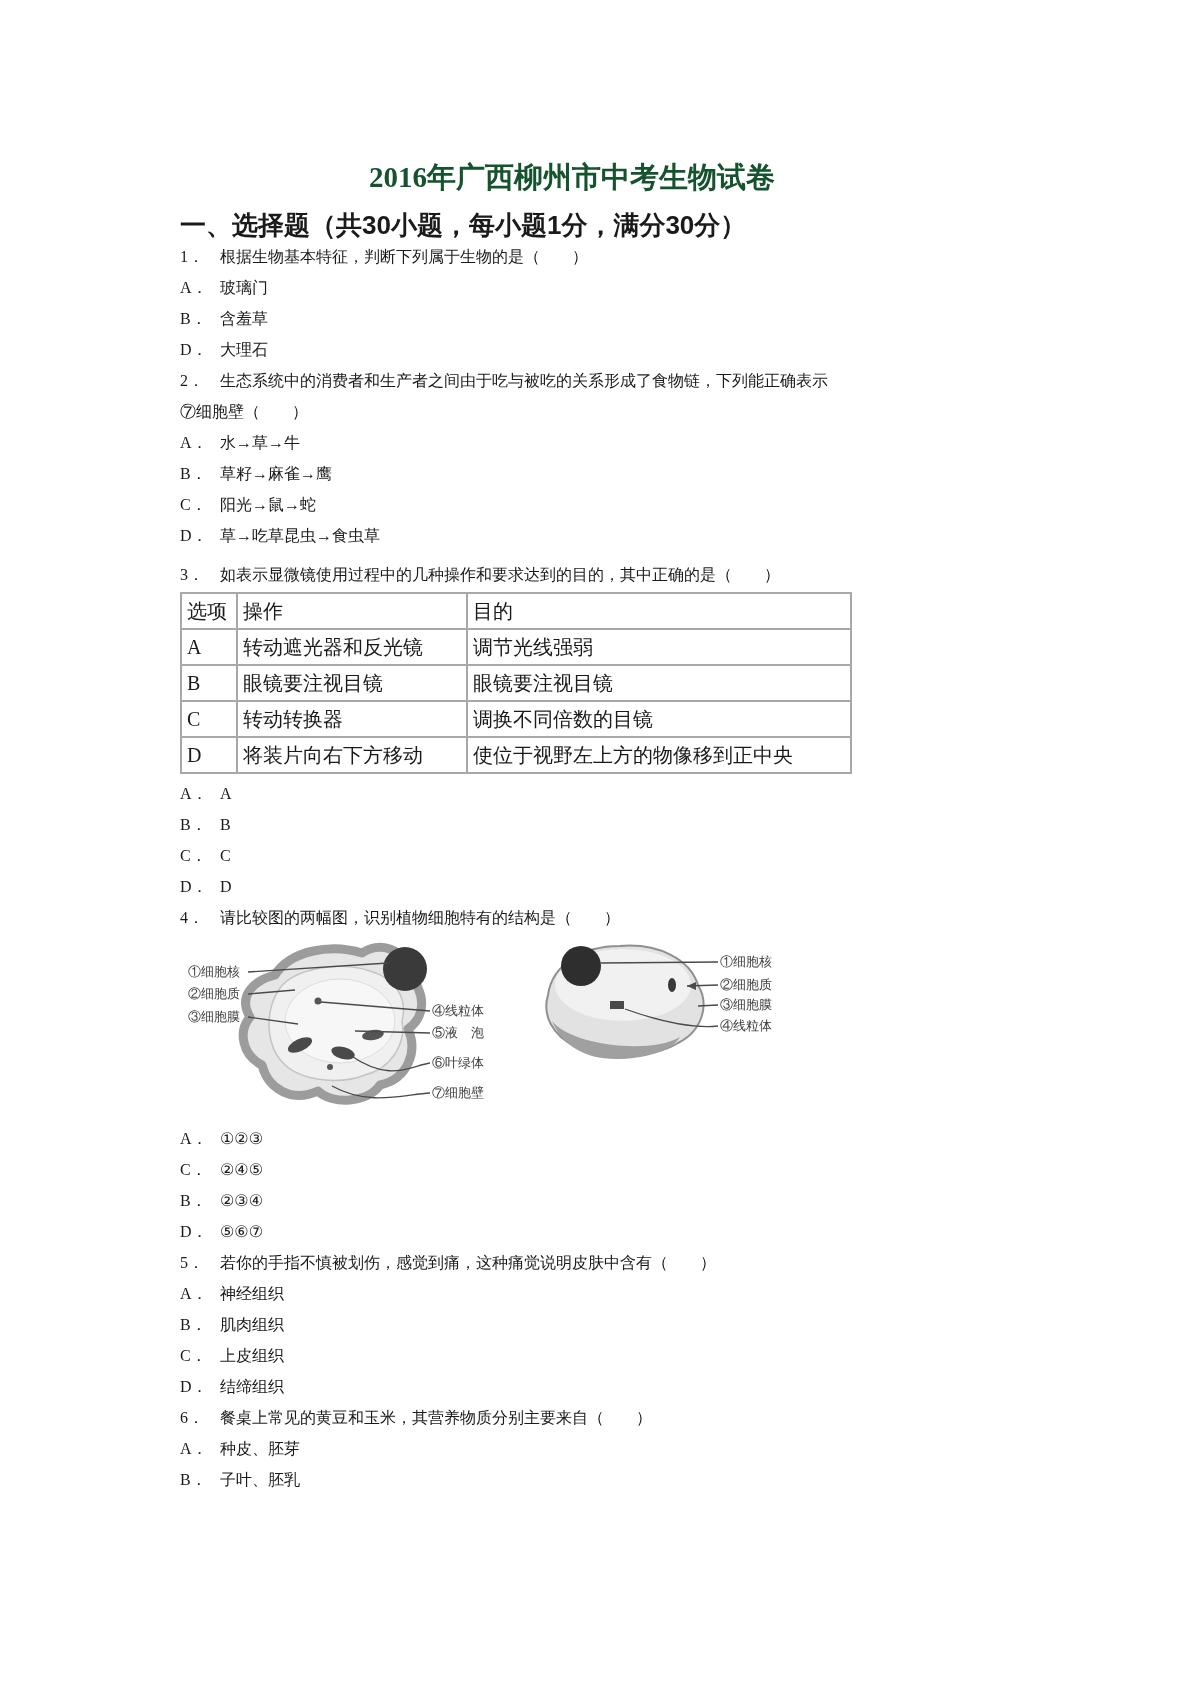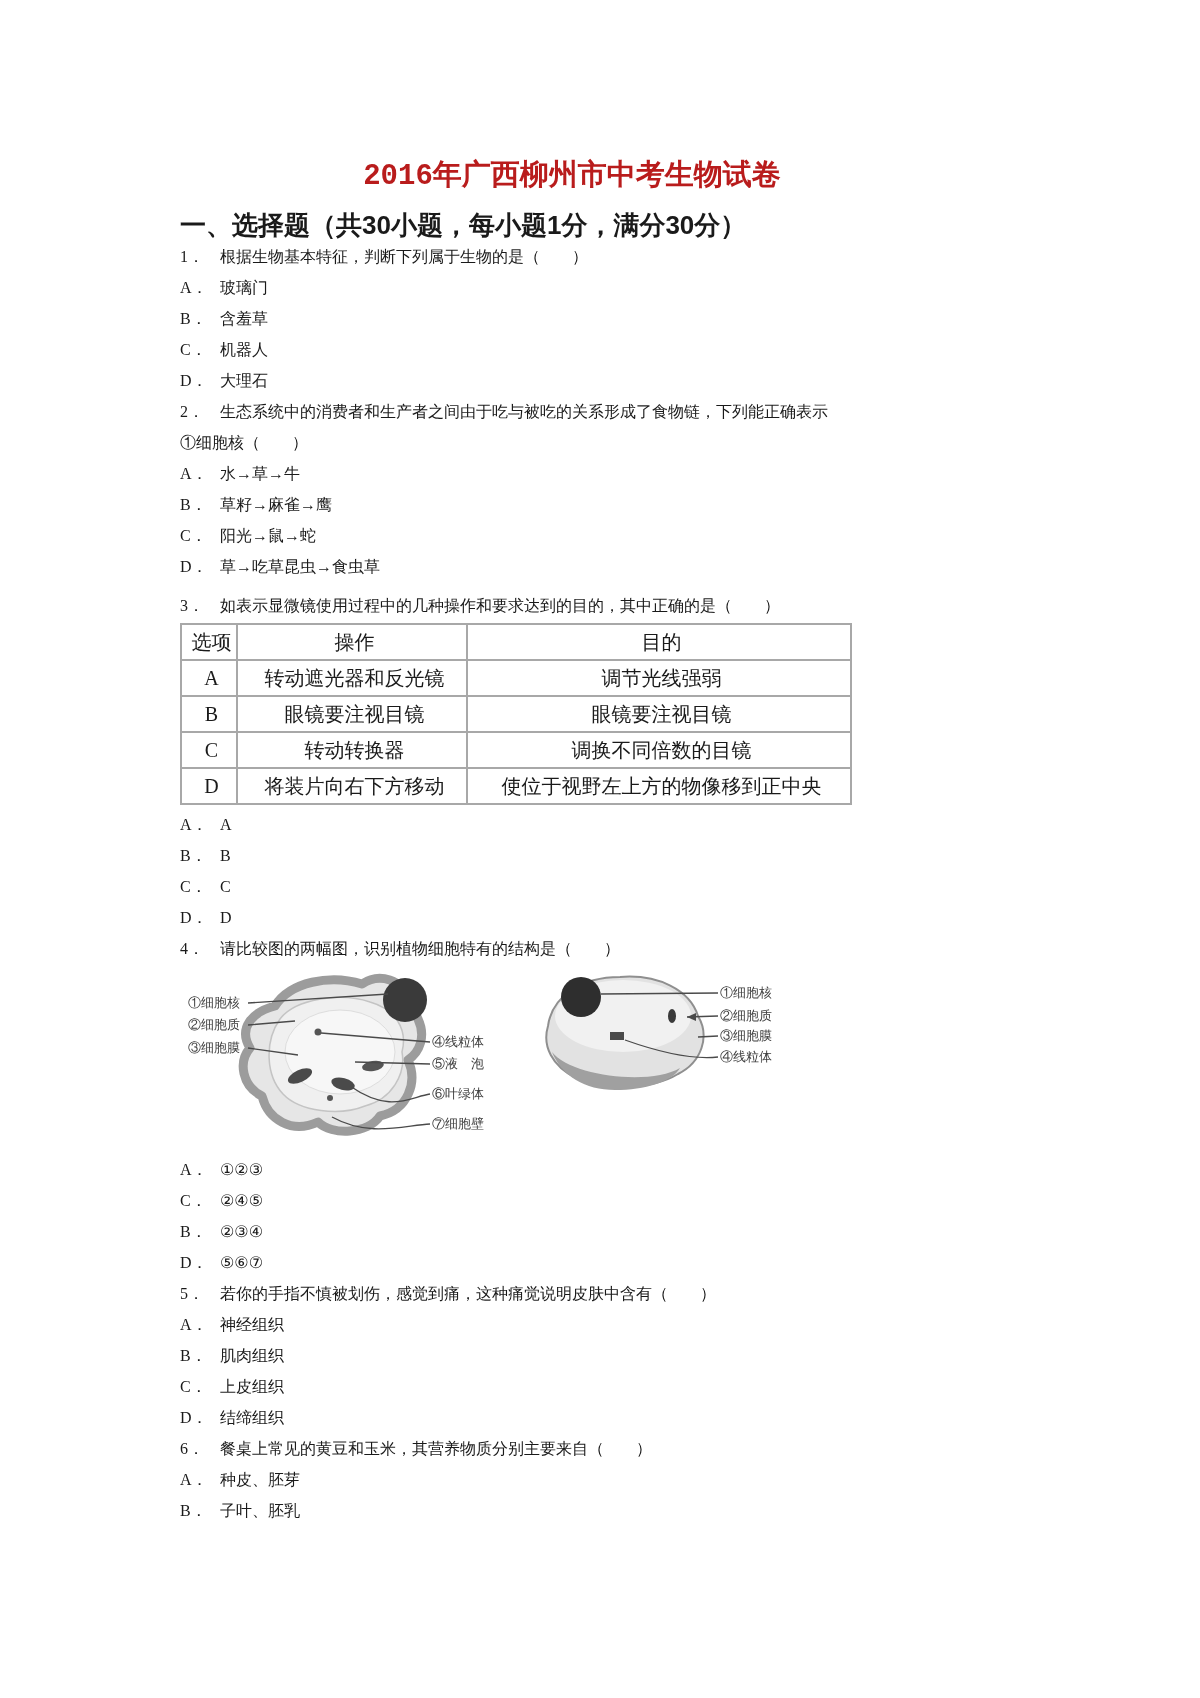"2016年广西柳州市中考生物试卷" div.title { color: #b91c1c -> #14532d; font-family: Liberation Mono, monospace -> none }
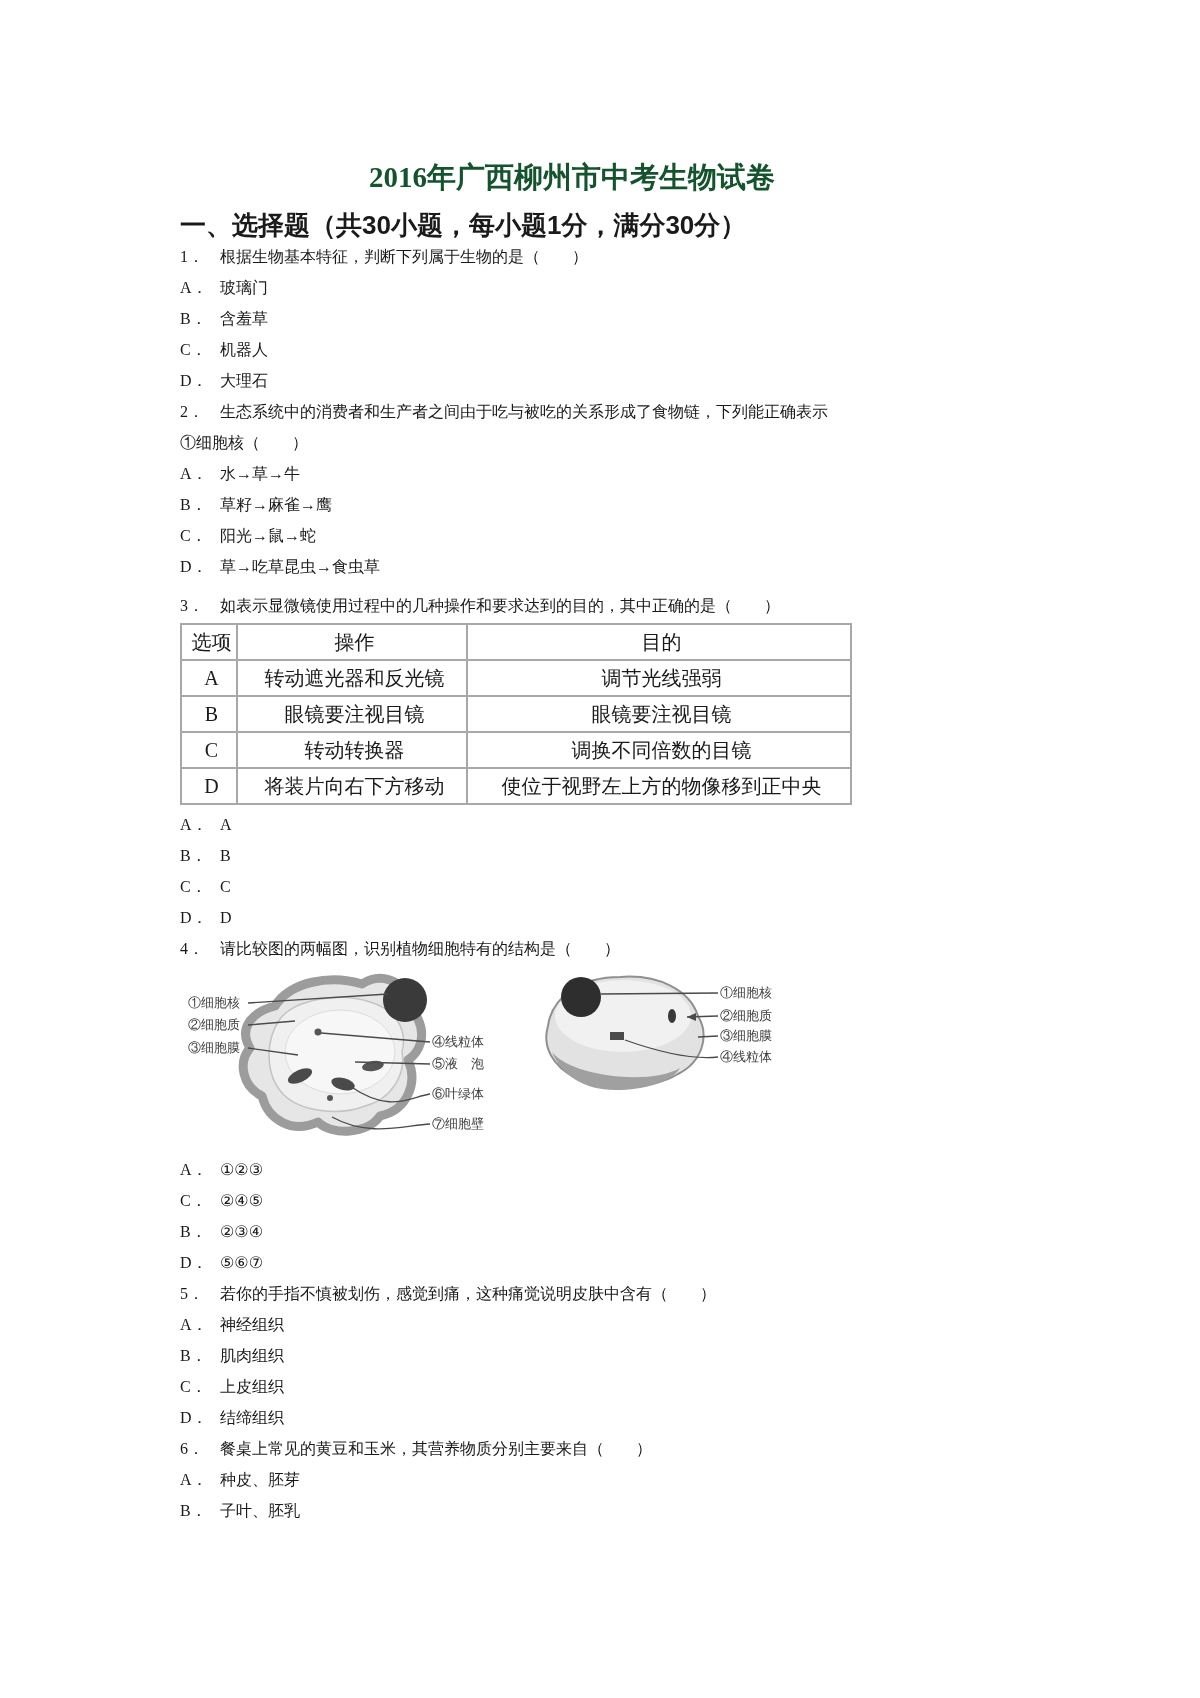"C． 机器人" div.line { html: <div><span>C．</span><span>机器人</span></div> -> none }
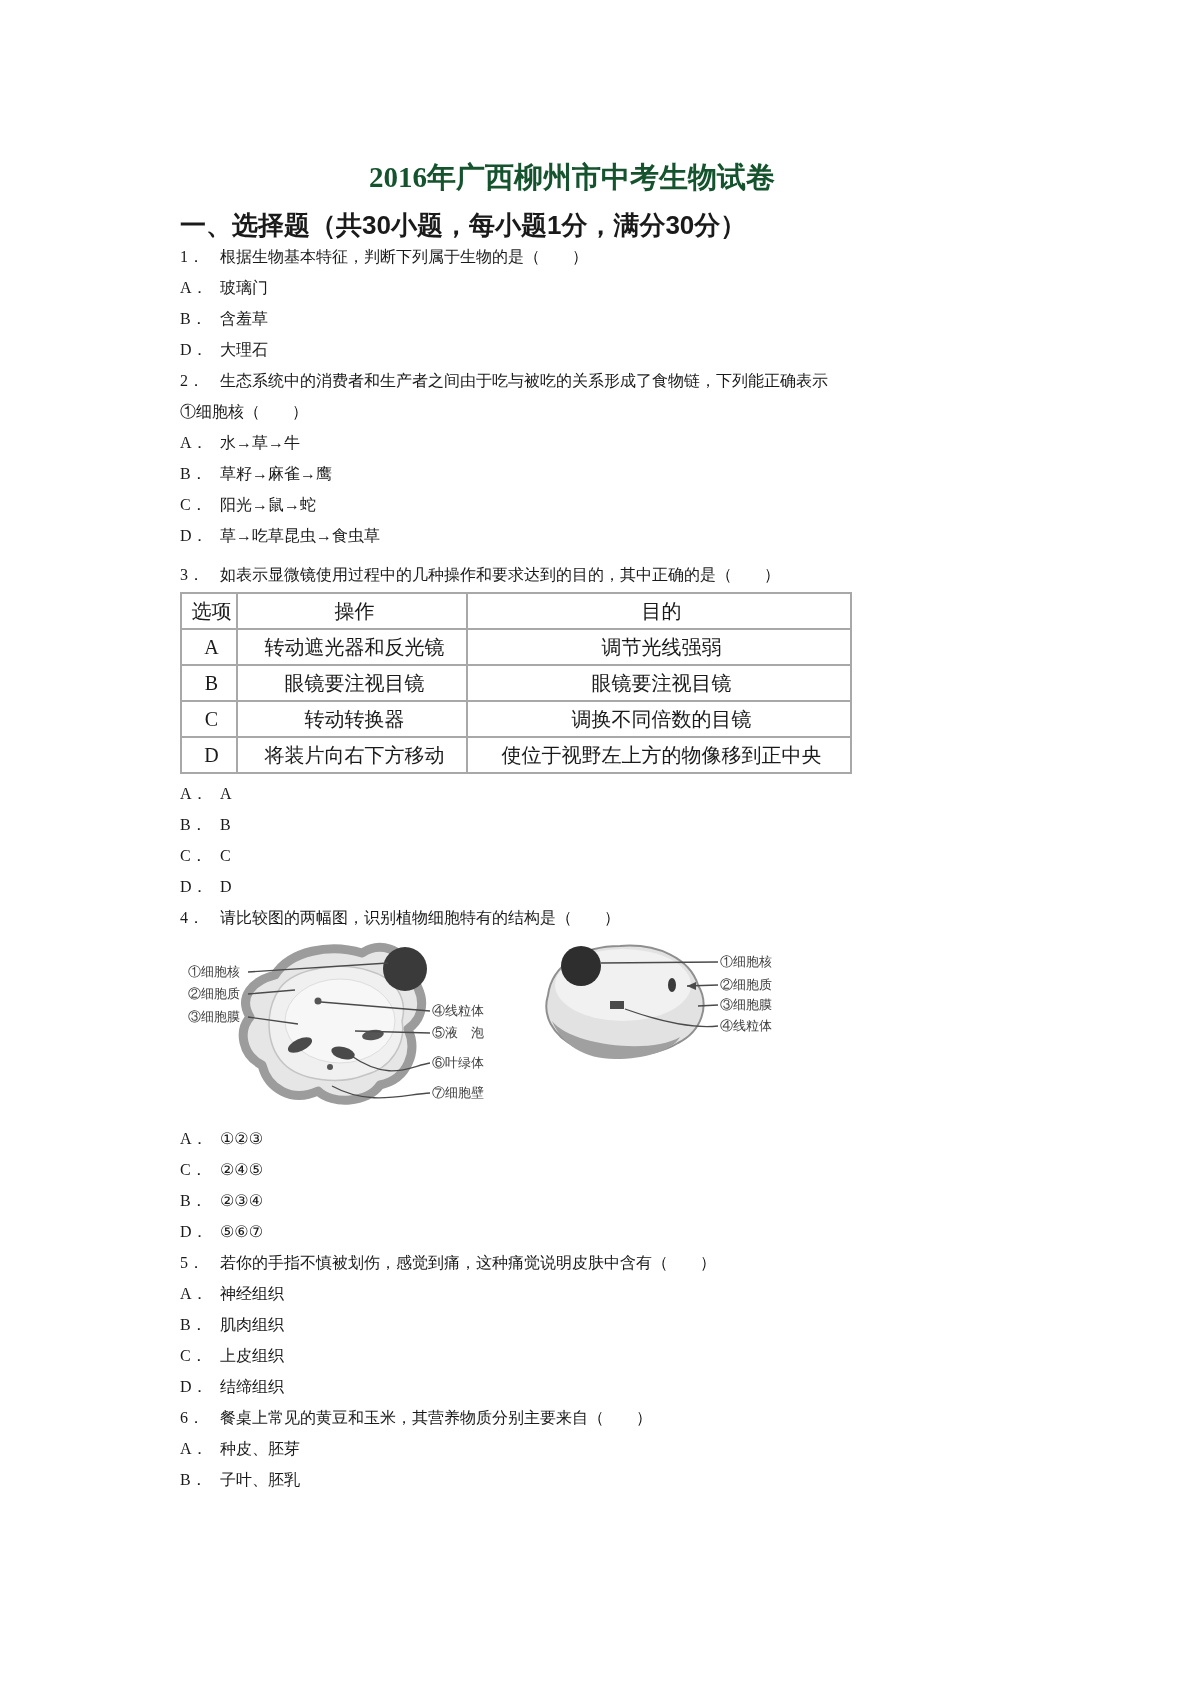"①细胞核（ ）" div.line { text: ①细胞核 -> ⑦细胞壁 }
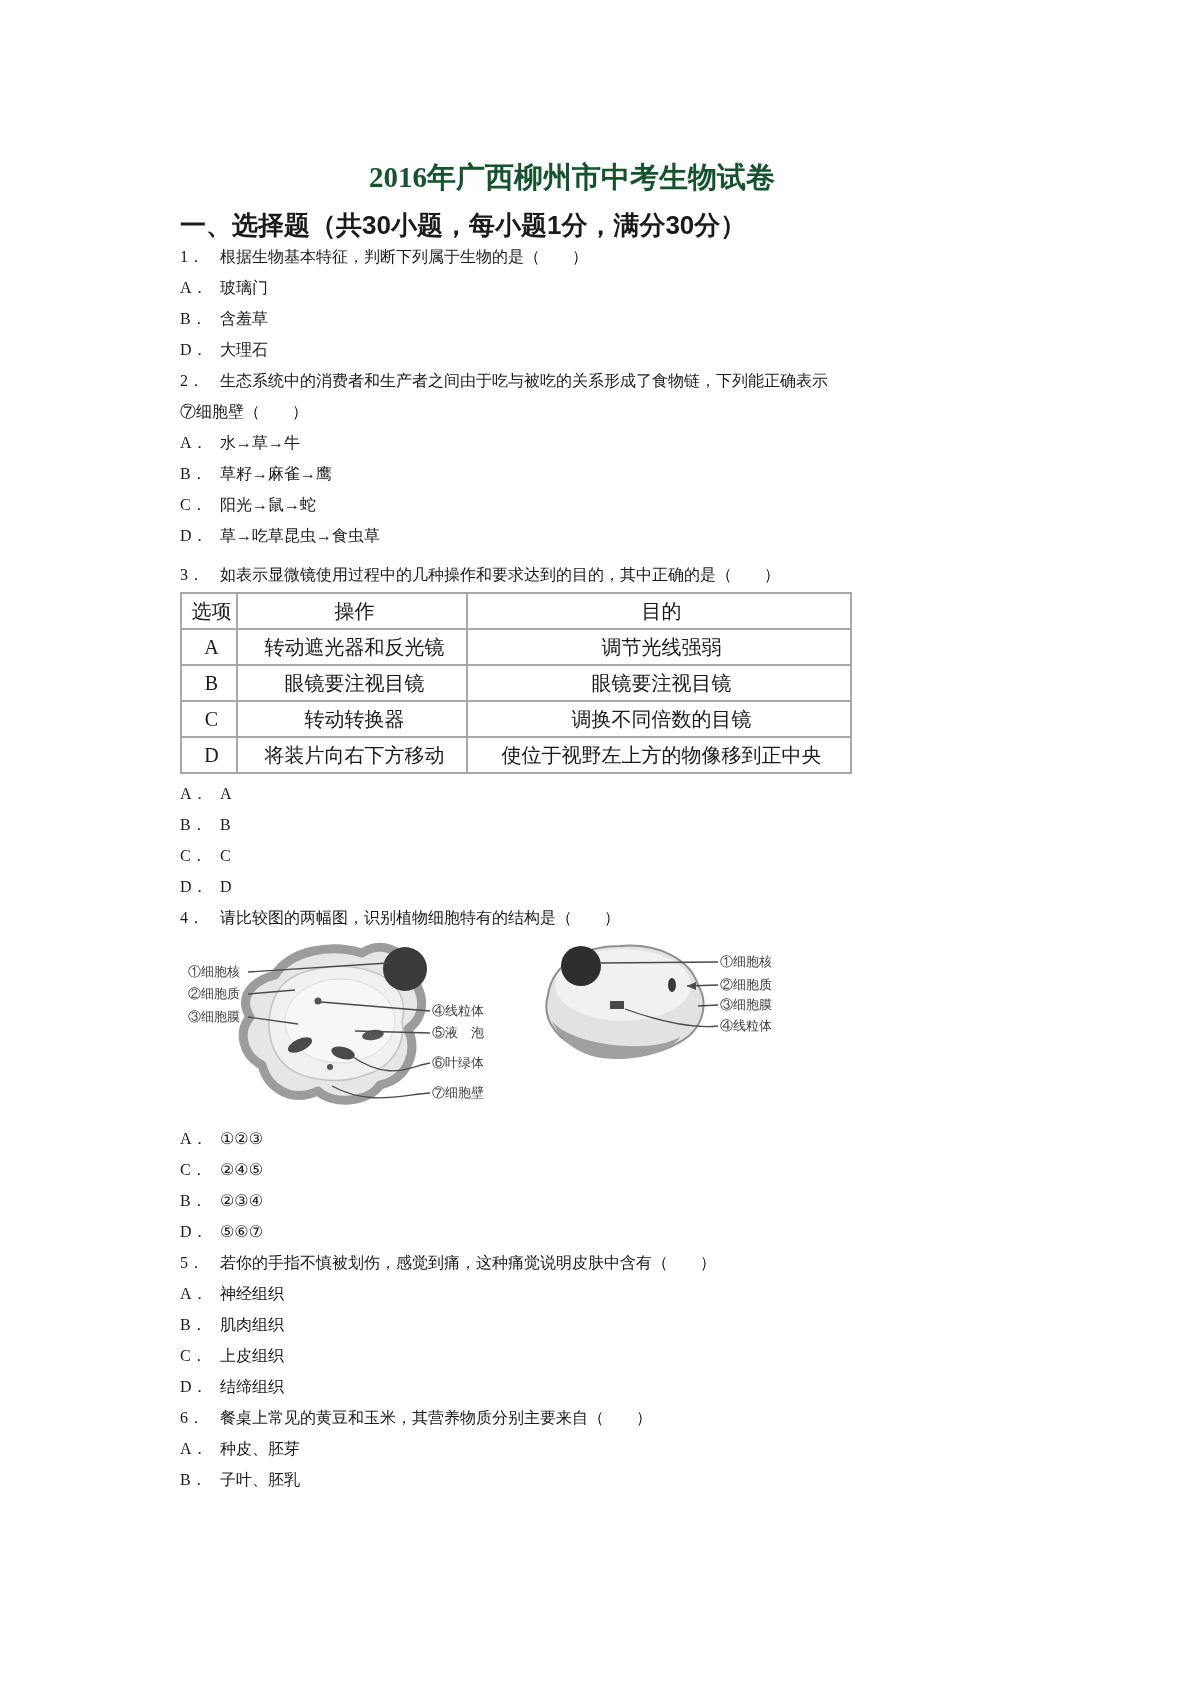"选项" .mtable { text-align: center -> none }
